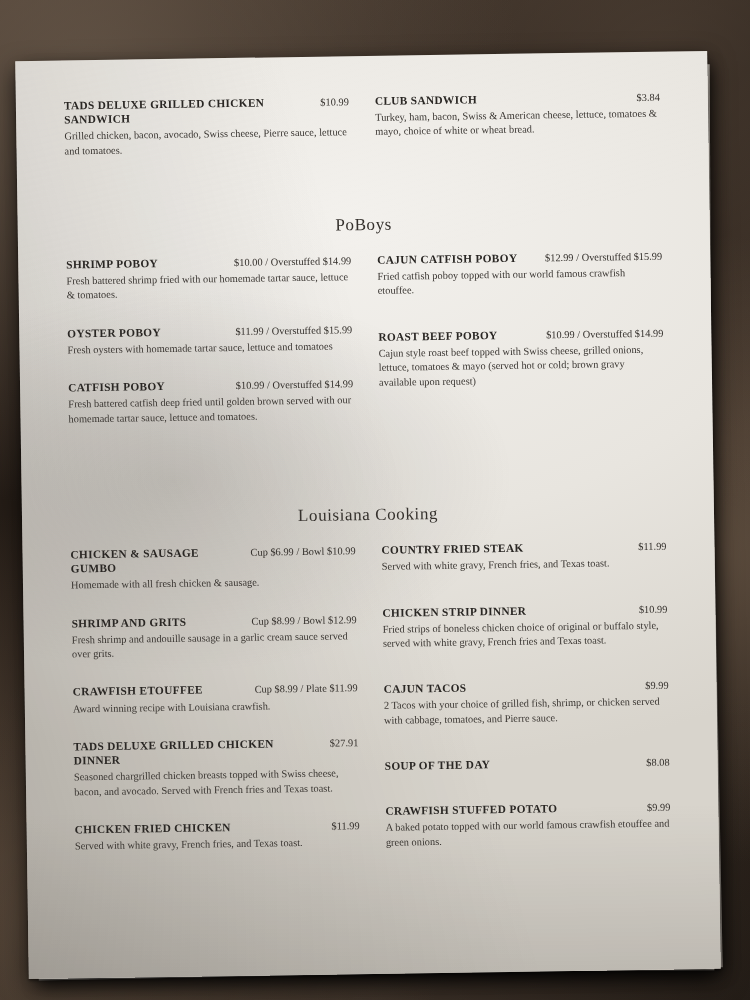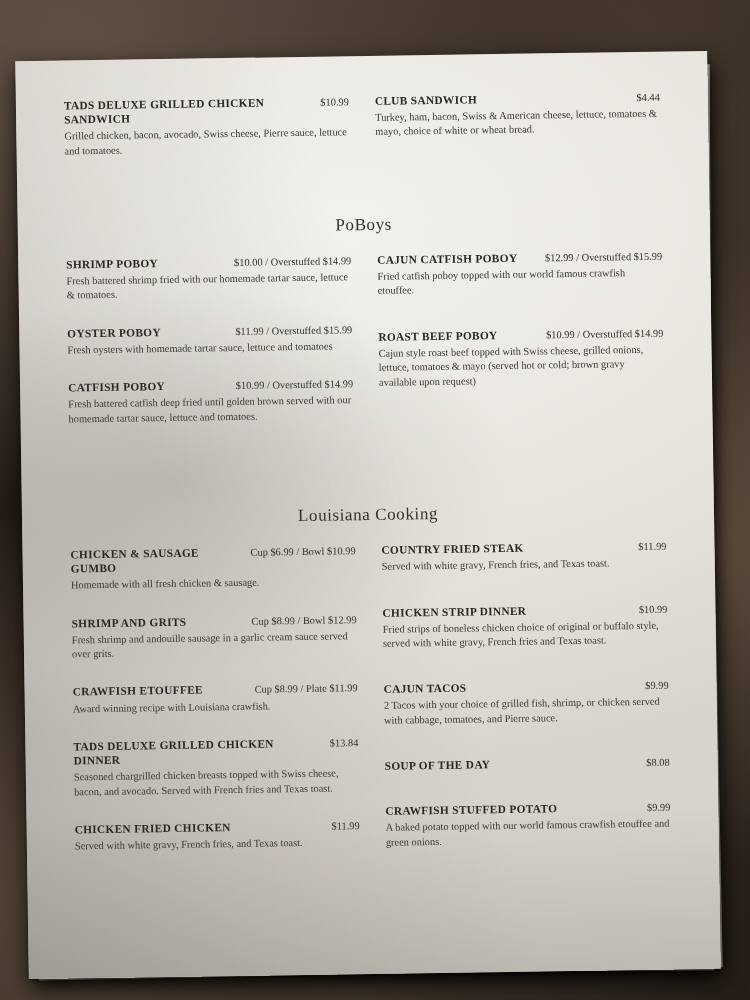"$4.44" div.item-price { text: $4.44 -> $3.84 }
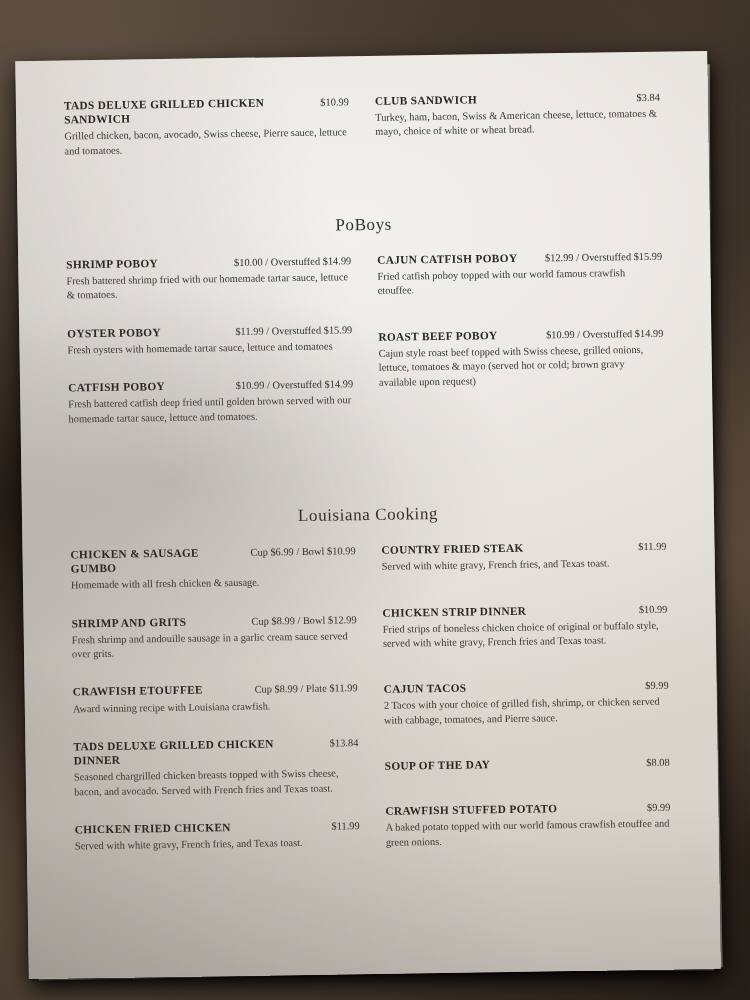"$13.84" div.item-price { text: $13.84 -> $27.91 }
